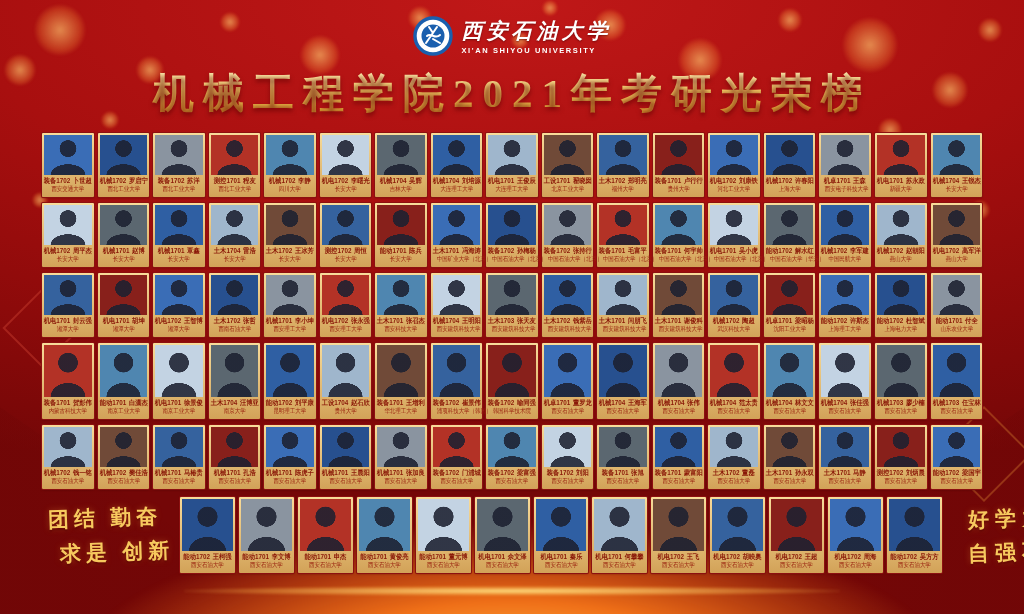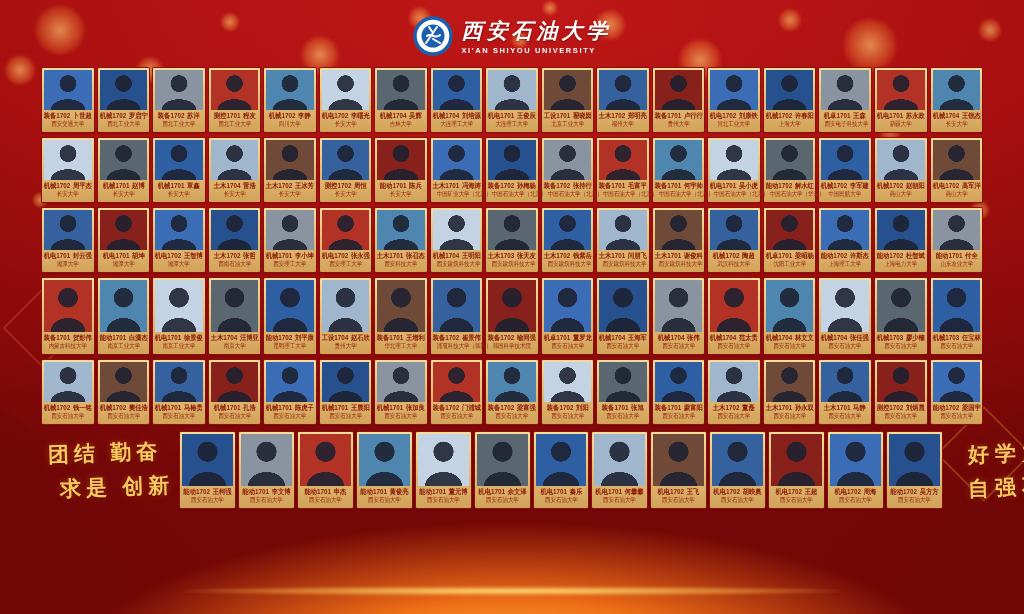"机械工程学院2021年考研光荣榜" div { html: none -> <div>机械工程学院2021年考研光荣榜</div> }
